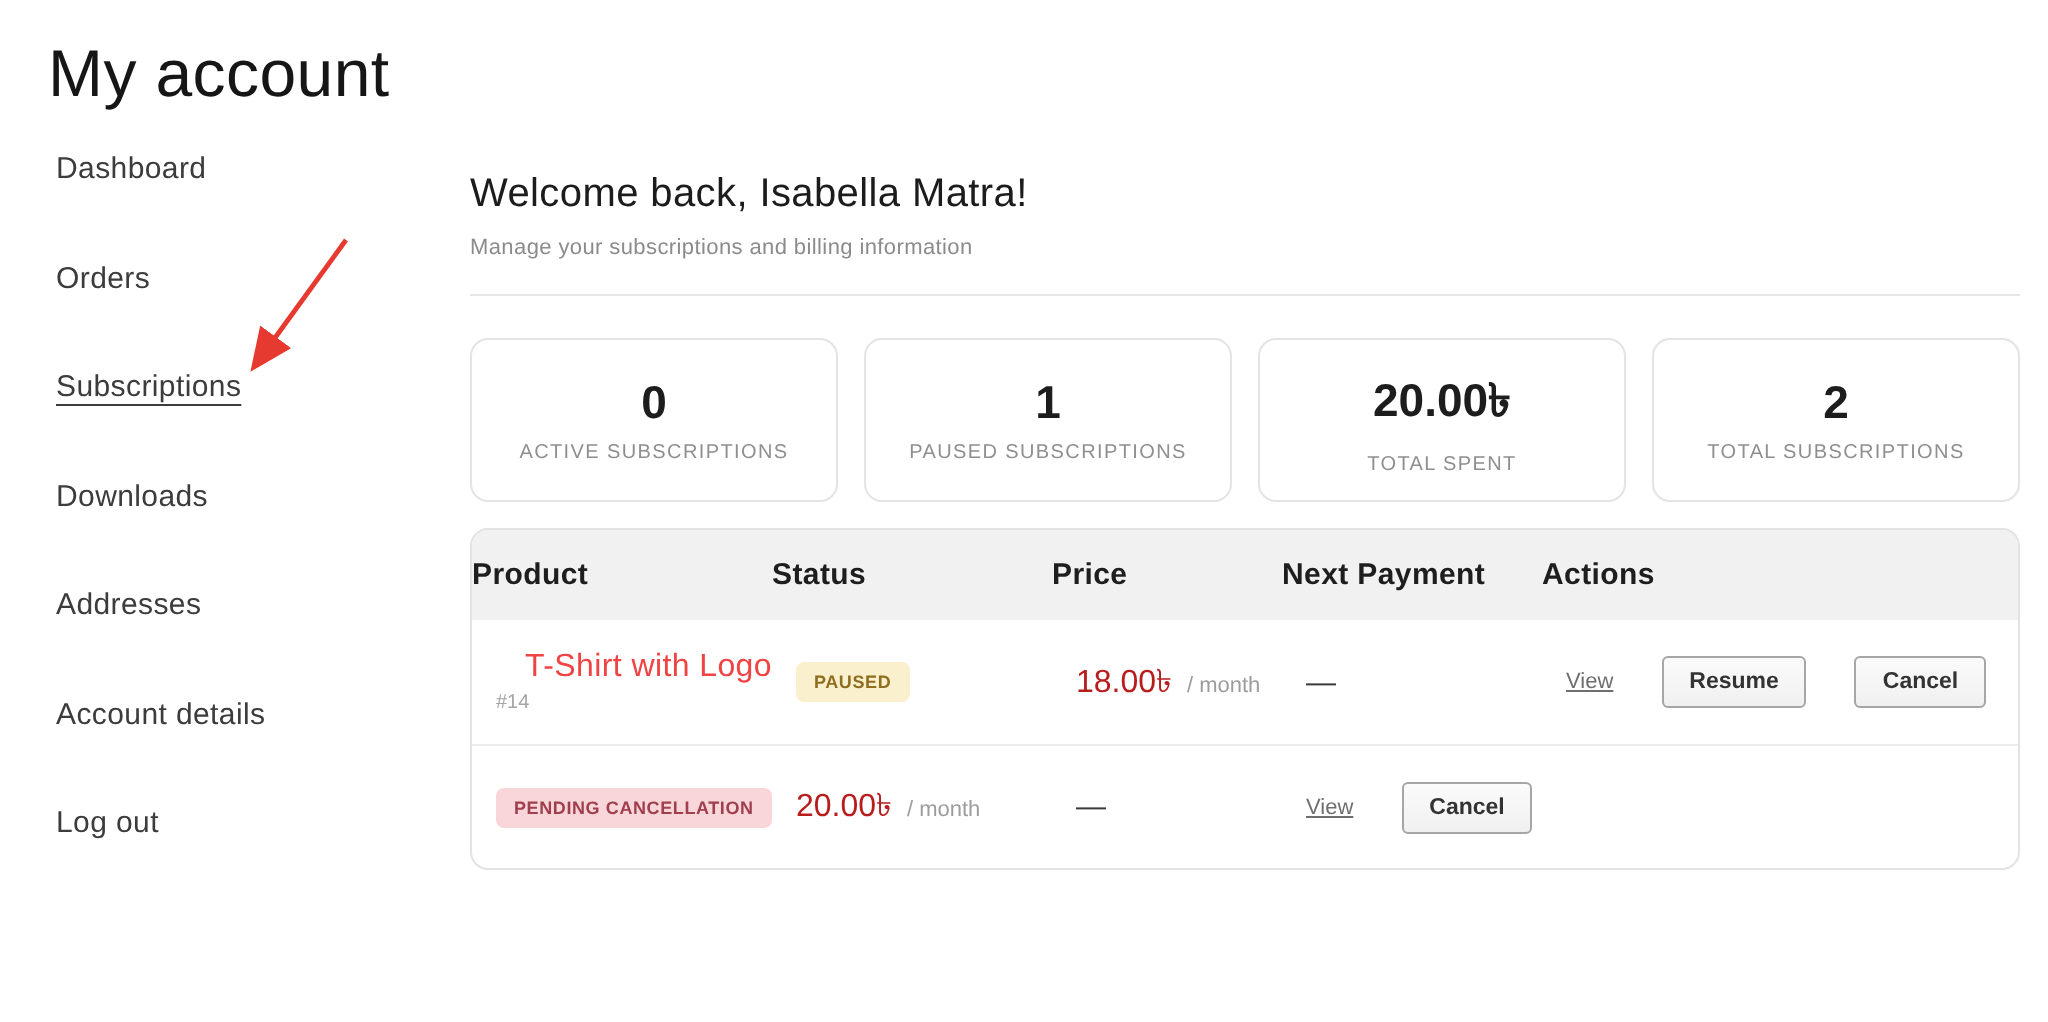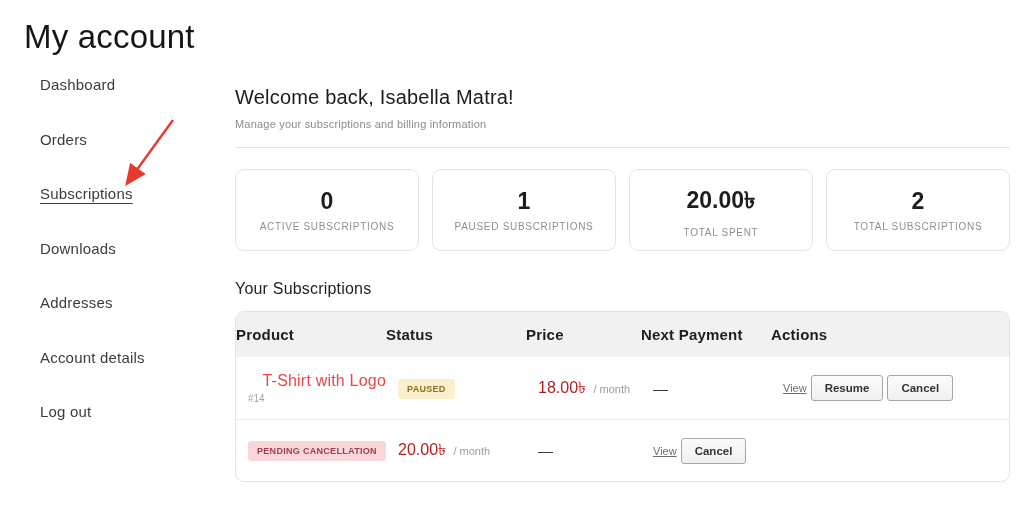"Dashboard" .sidebar { left: 40px -> 28px }
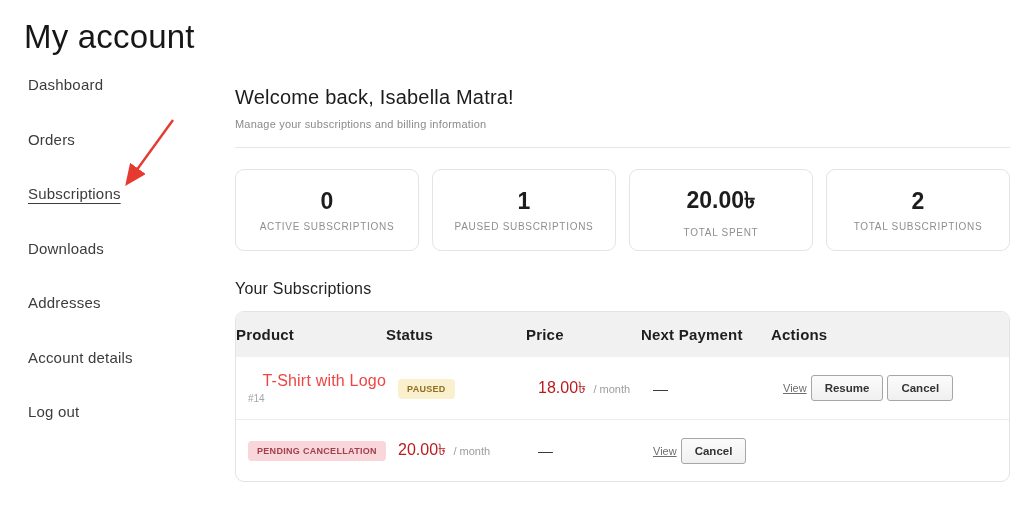"Your Subscriptions" h3.section-heading { html: <h3>Your Subscriptions</h3> -> none }
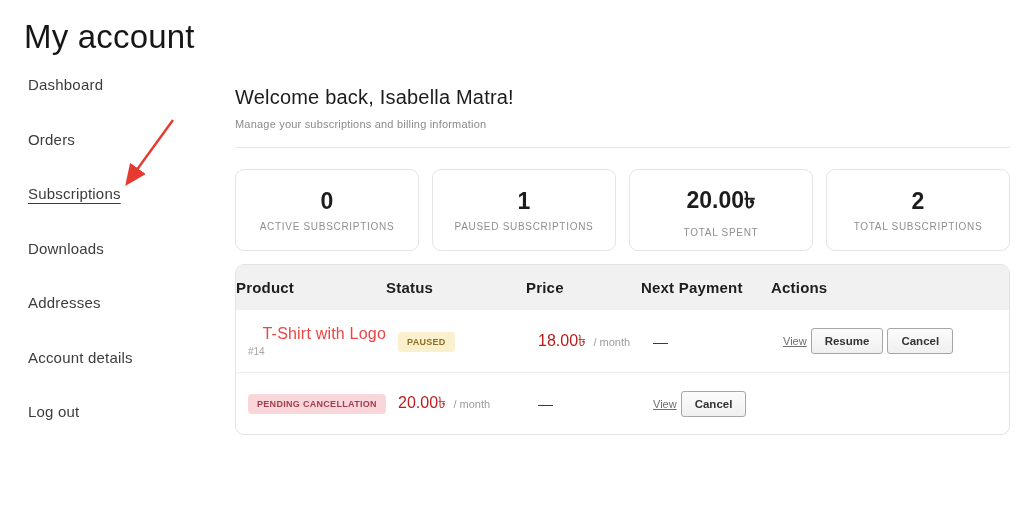"View" .actions-cell { gap: 4px -> 24px }
